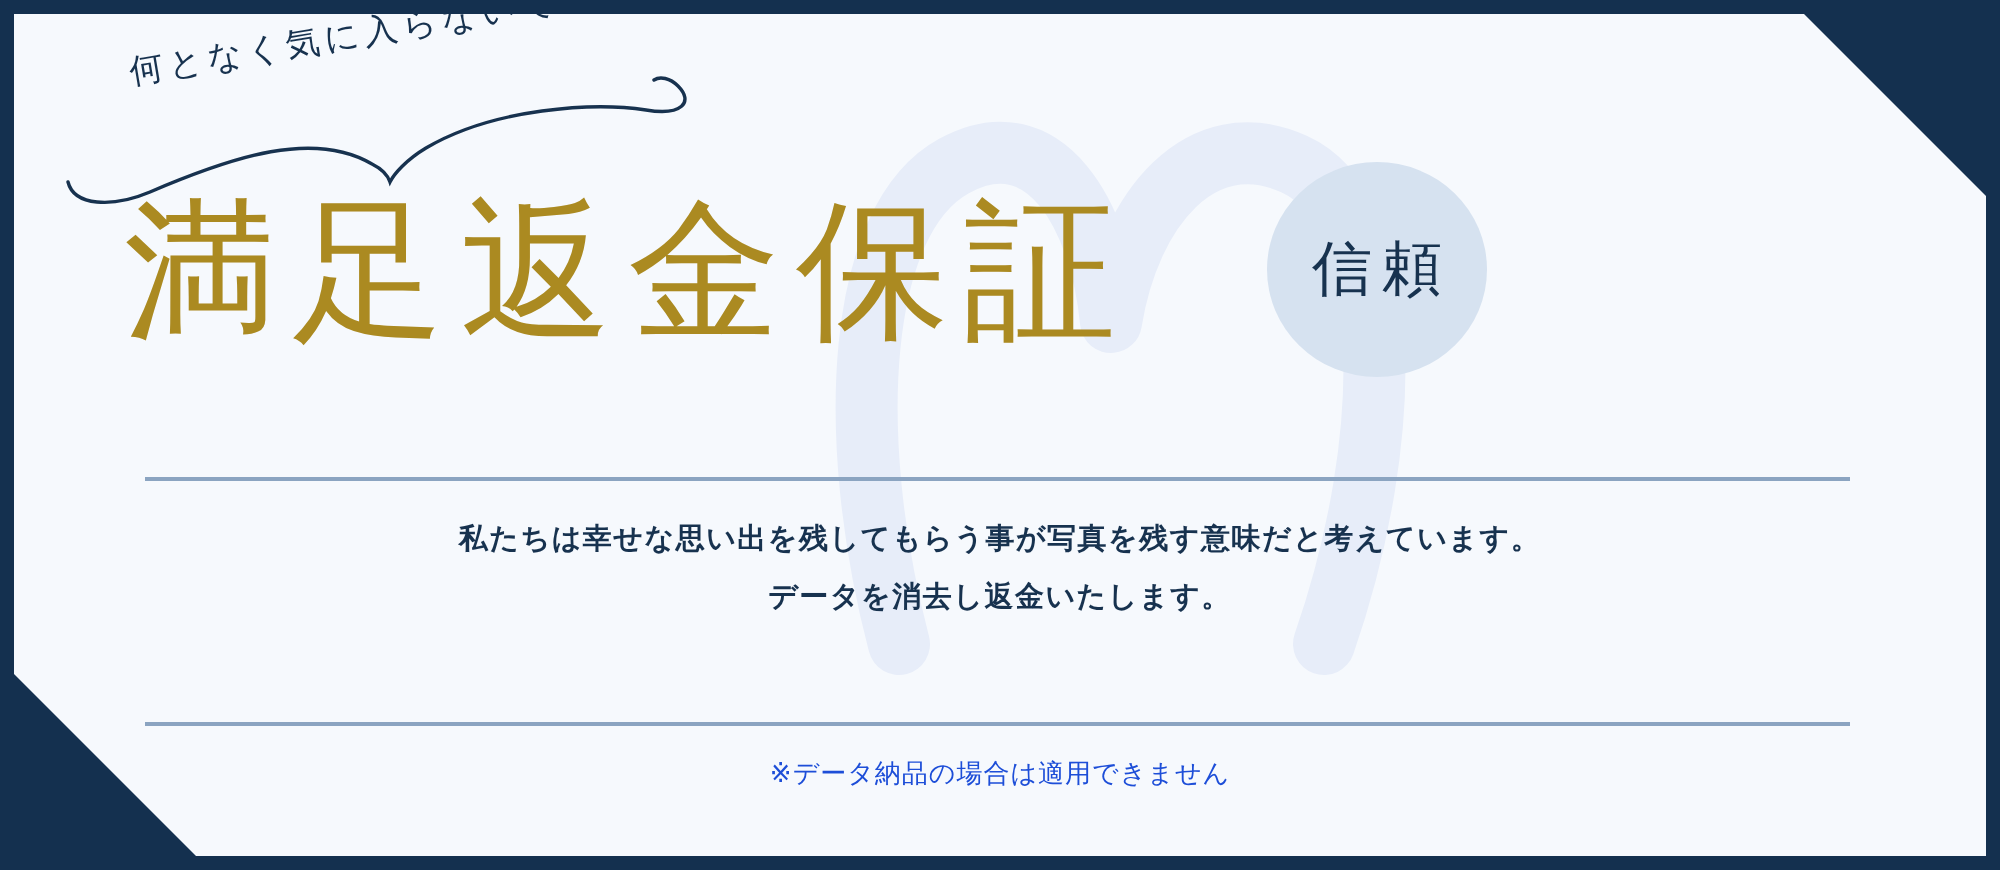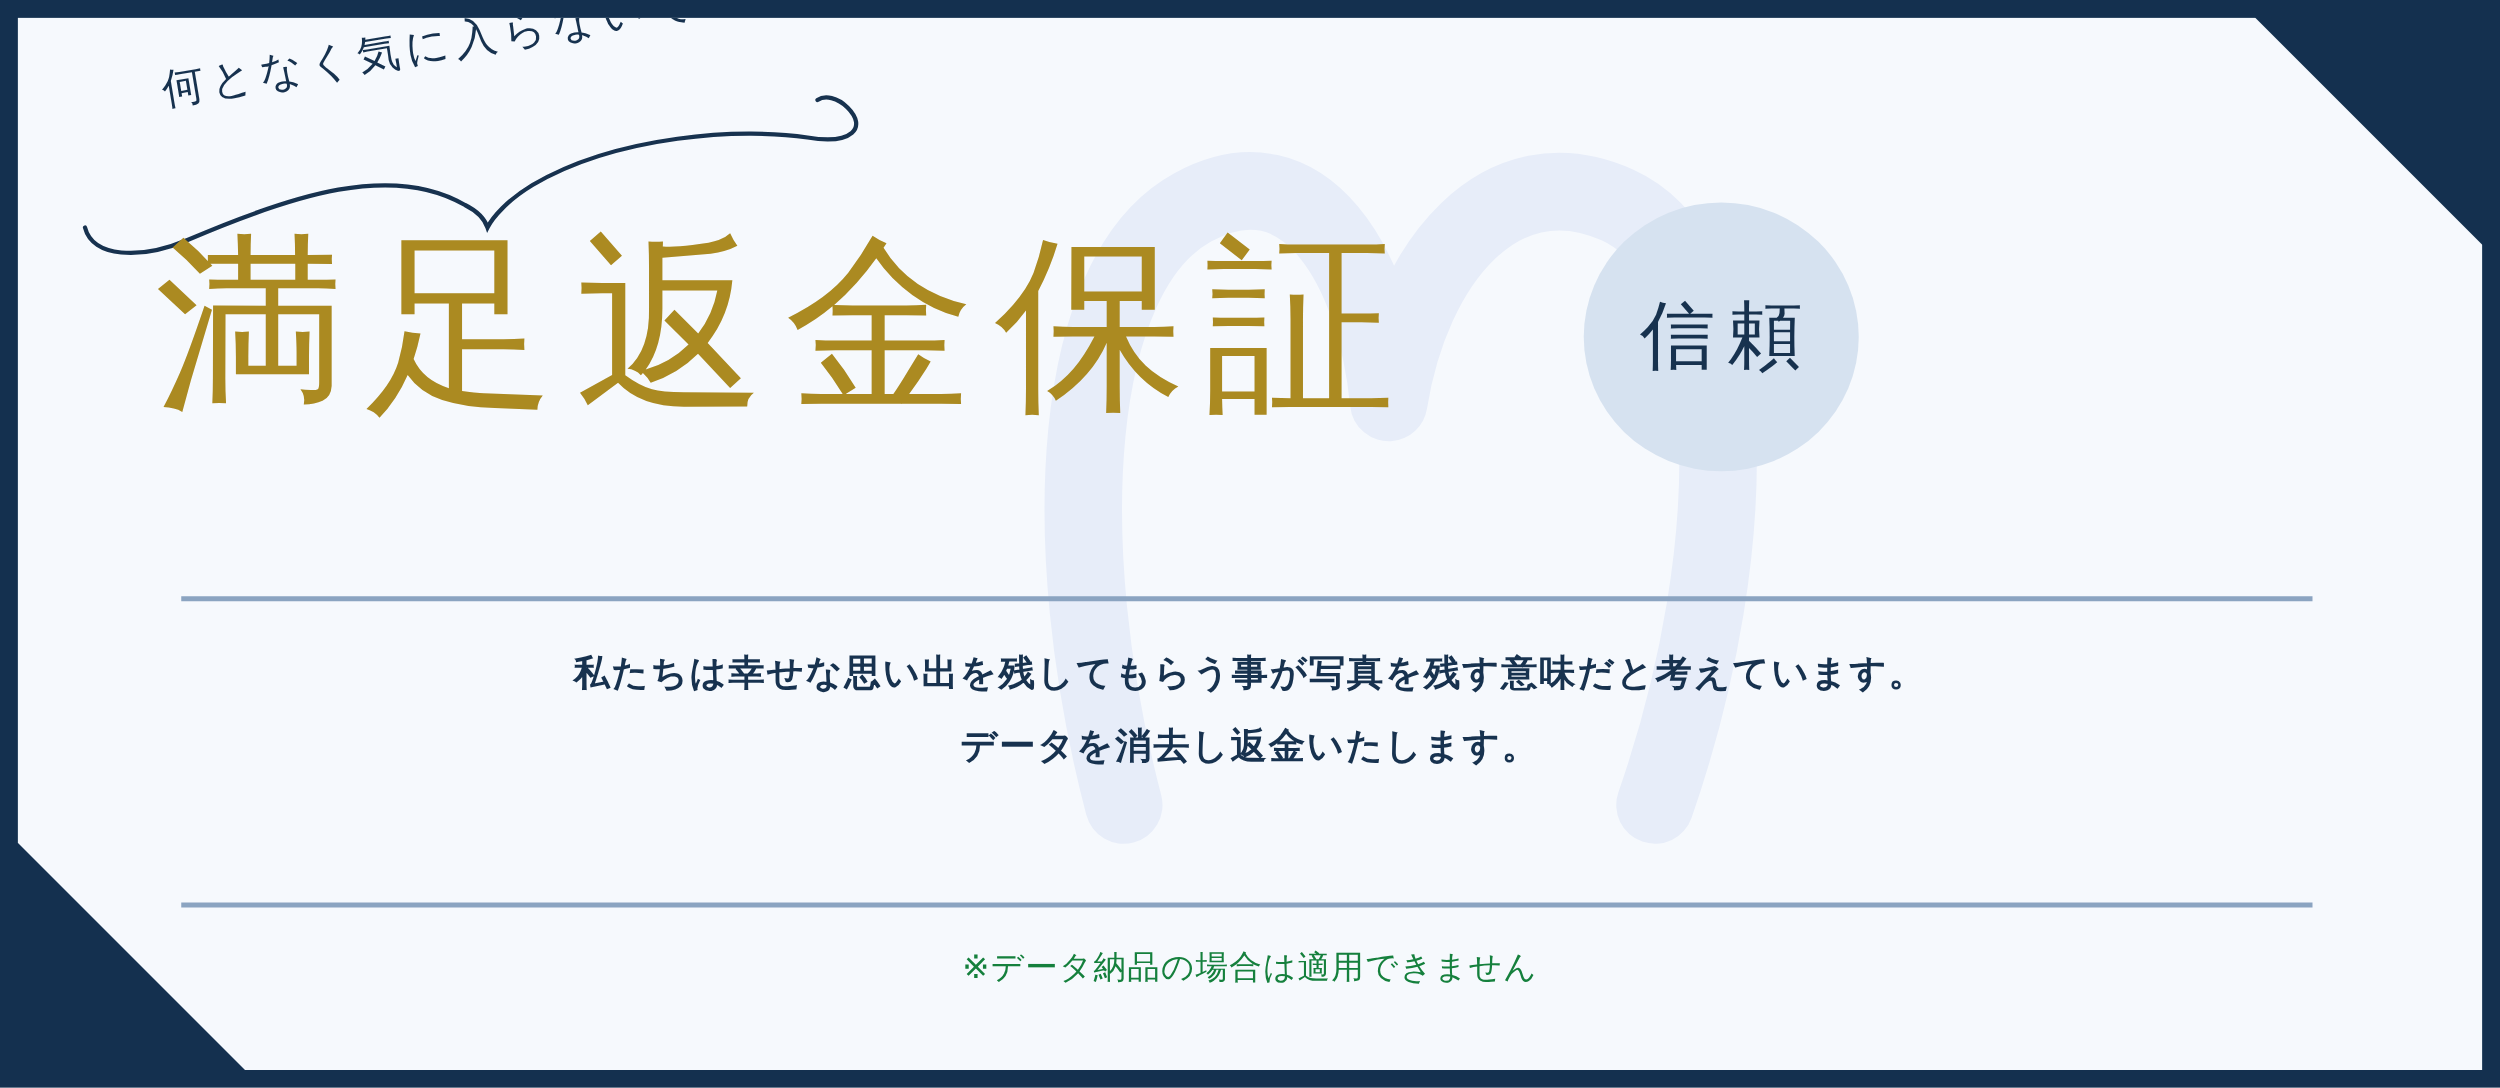"満足返金保証" .headline { font-family: Liberation Mono, monospace -> Liberation Serif, serif }
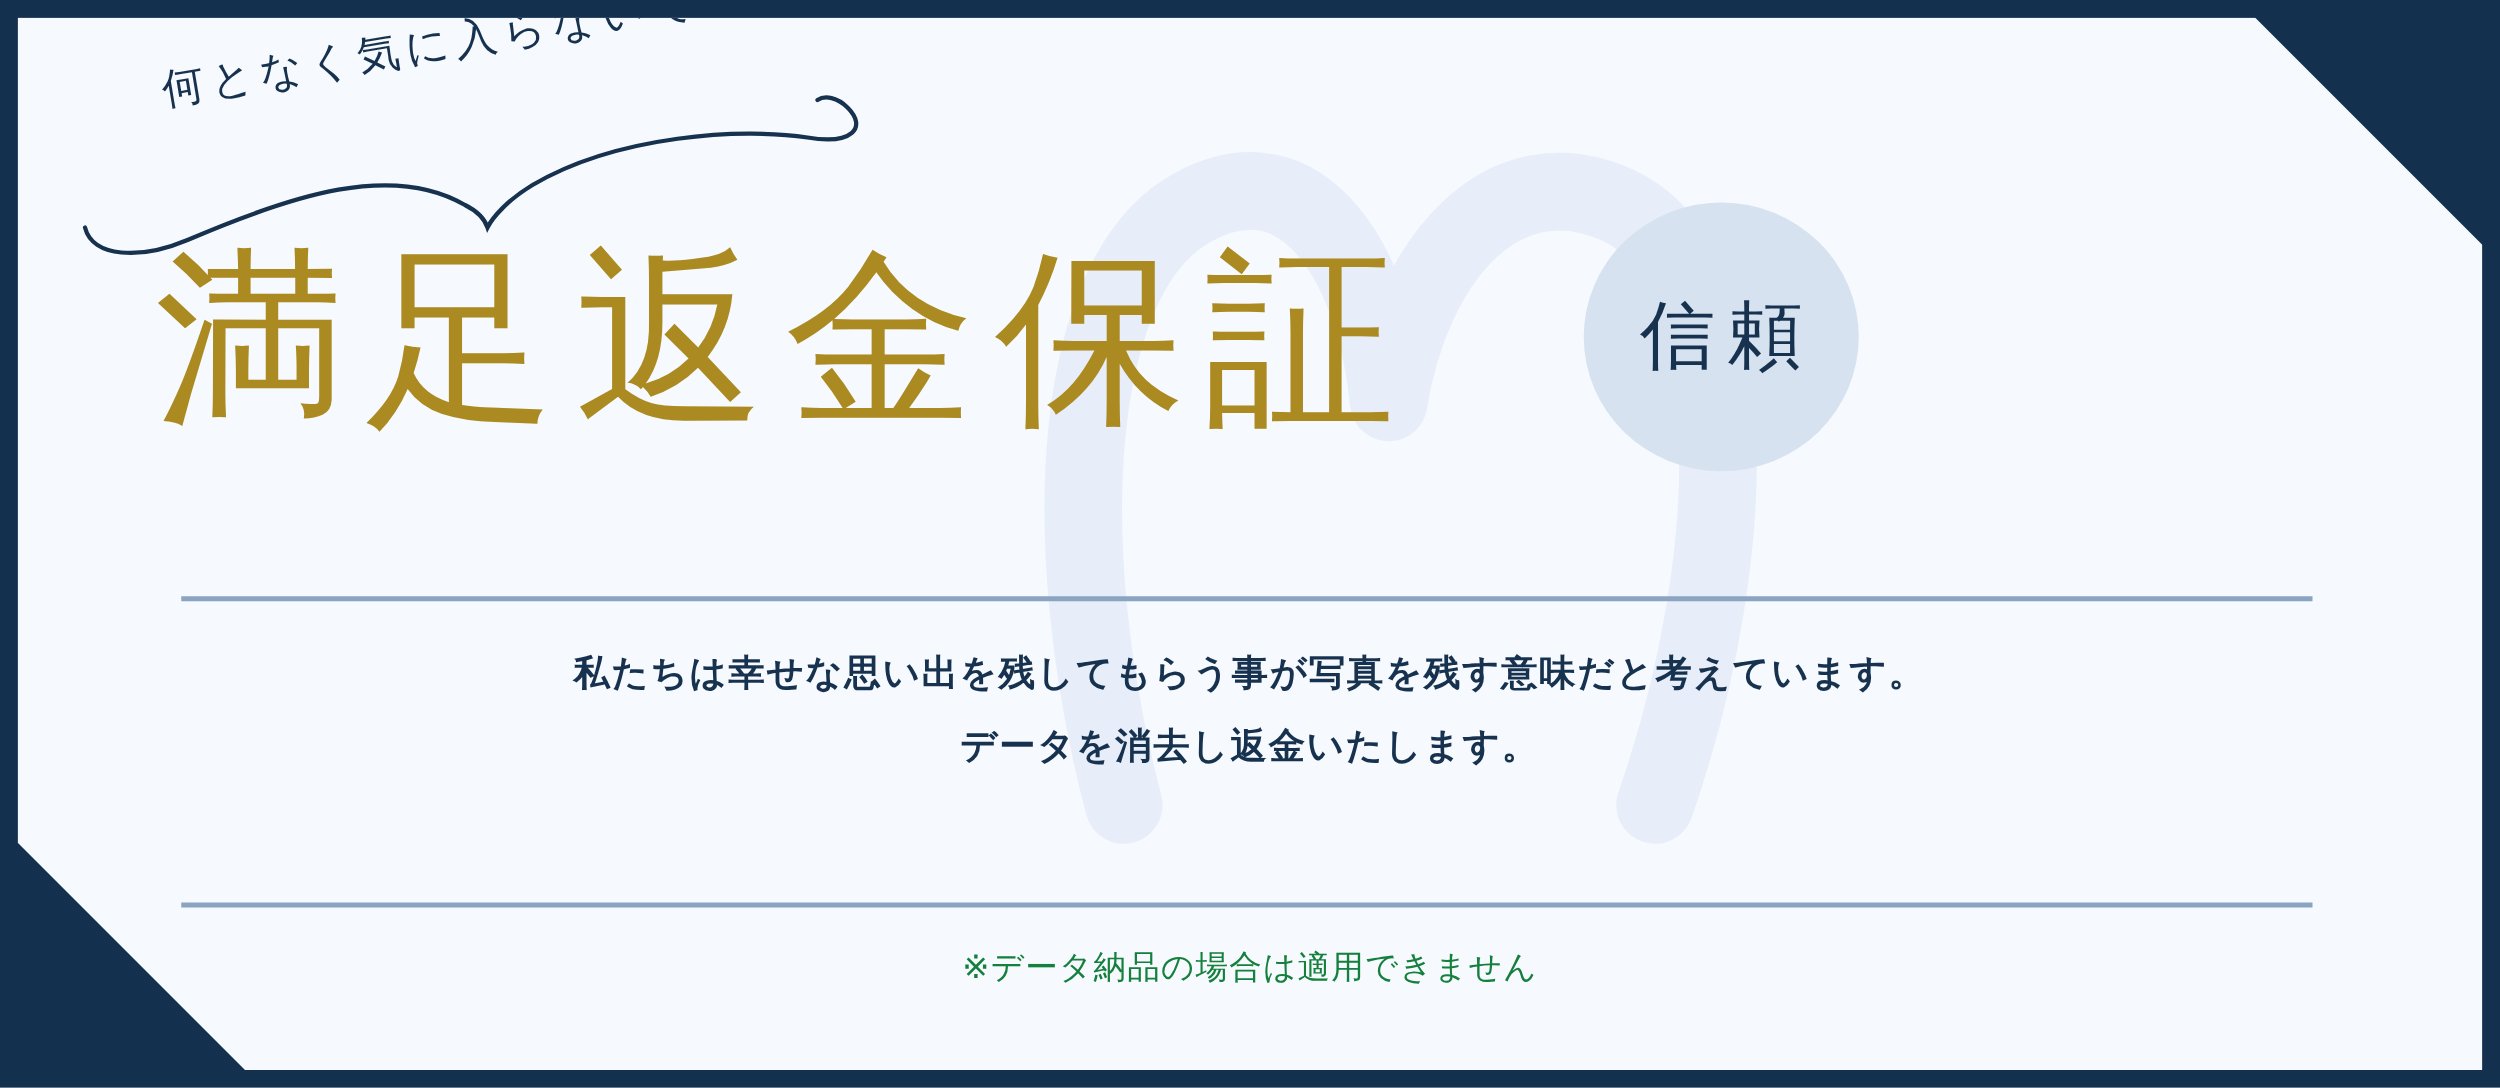"※データ納品の場合は適用できません" .footnote { color: #15803d -> #1d4ed8 }
